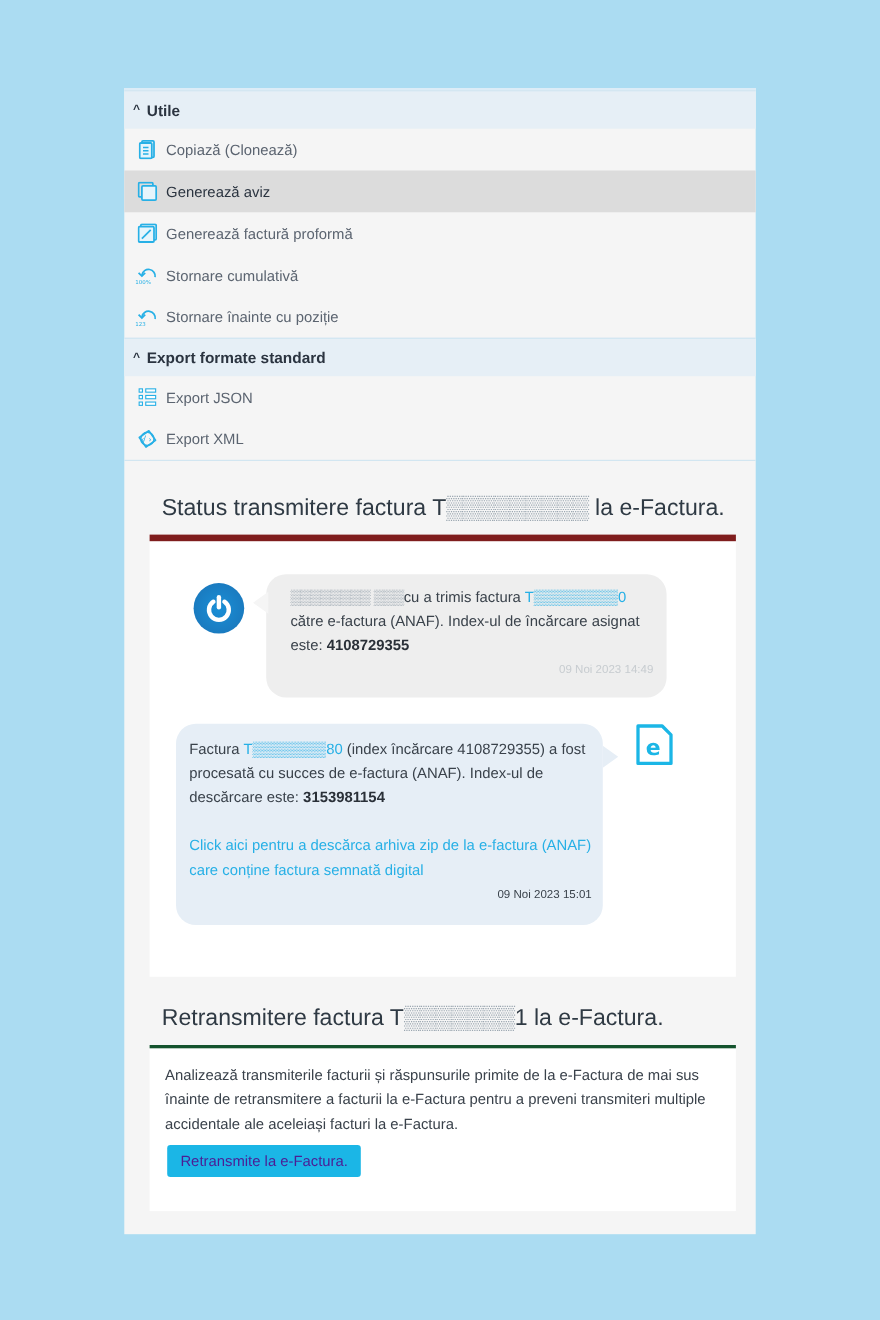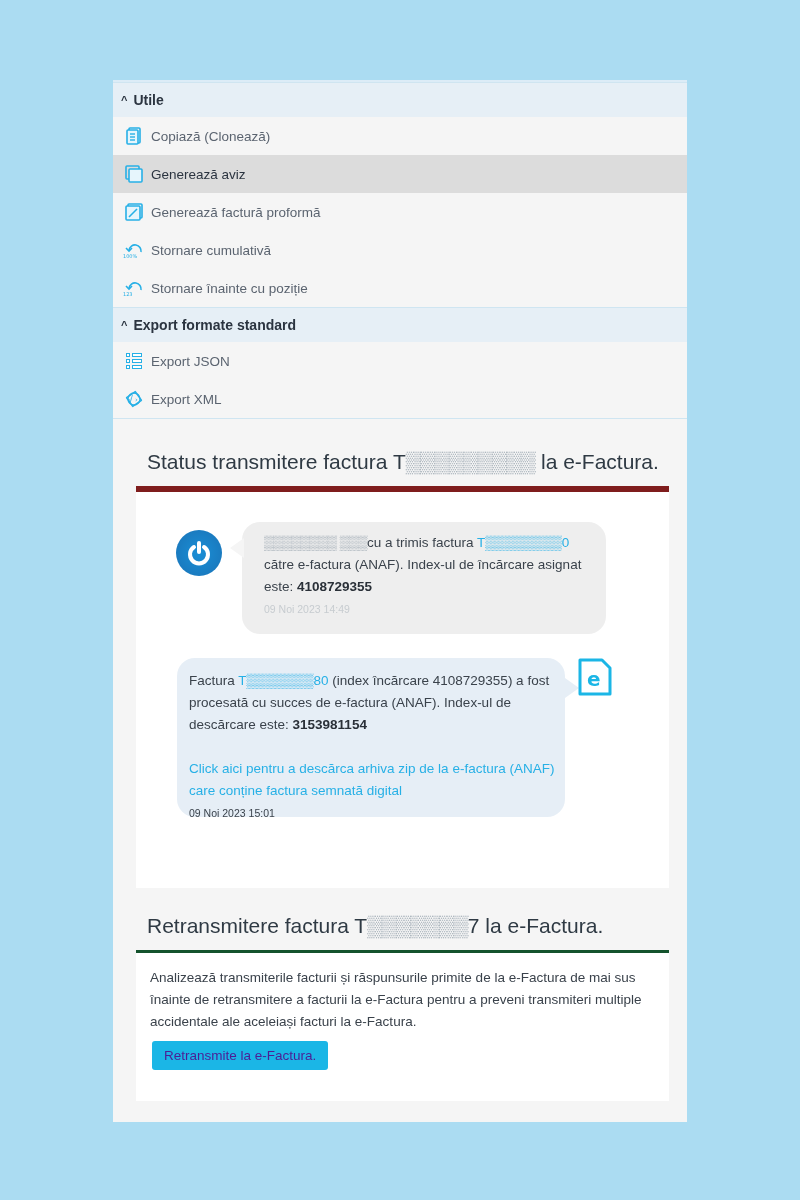"09 Noi 2023 14:49" .ts { text-align: left -> right }
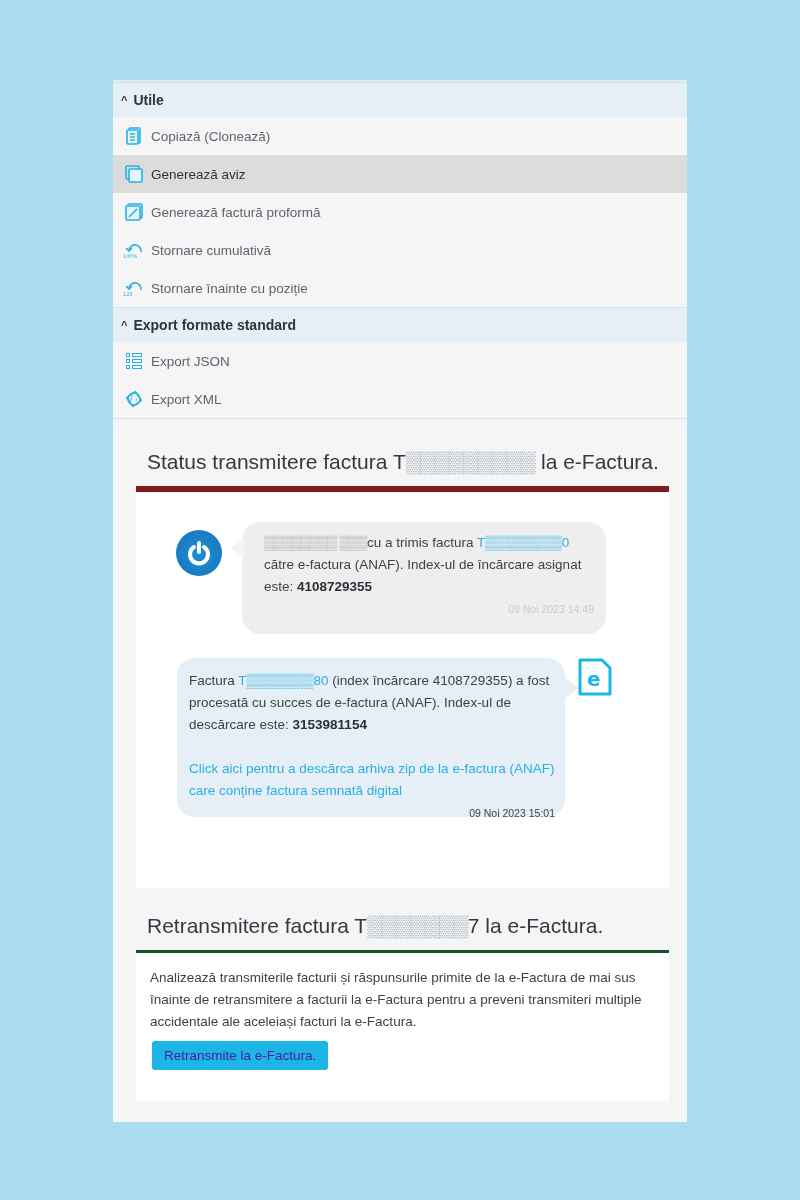"Factura T▒▒▒▒▒▒▒80 (index încărcare" .bubble.recv { height: 159px -> 183px; left: 41px -> 24px }
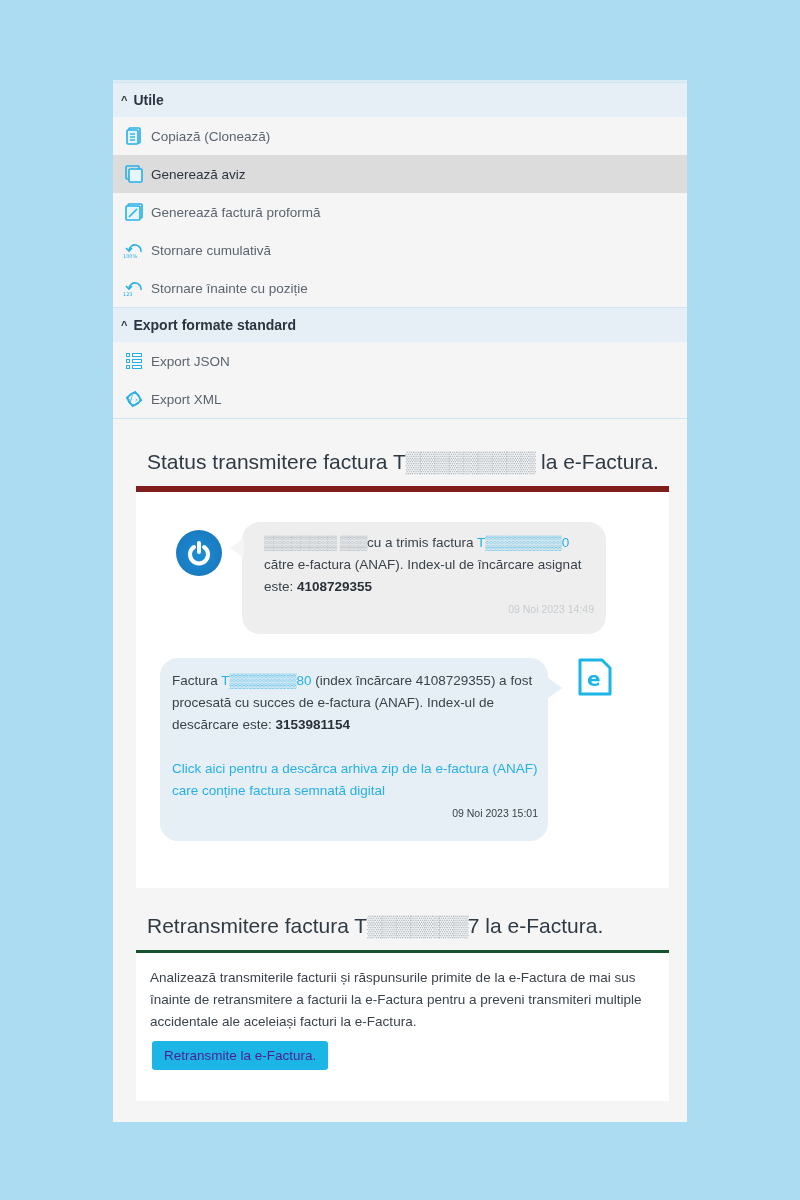"7 la e-Factura." span { text: 7 -> 1 }
